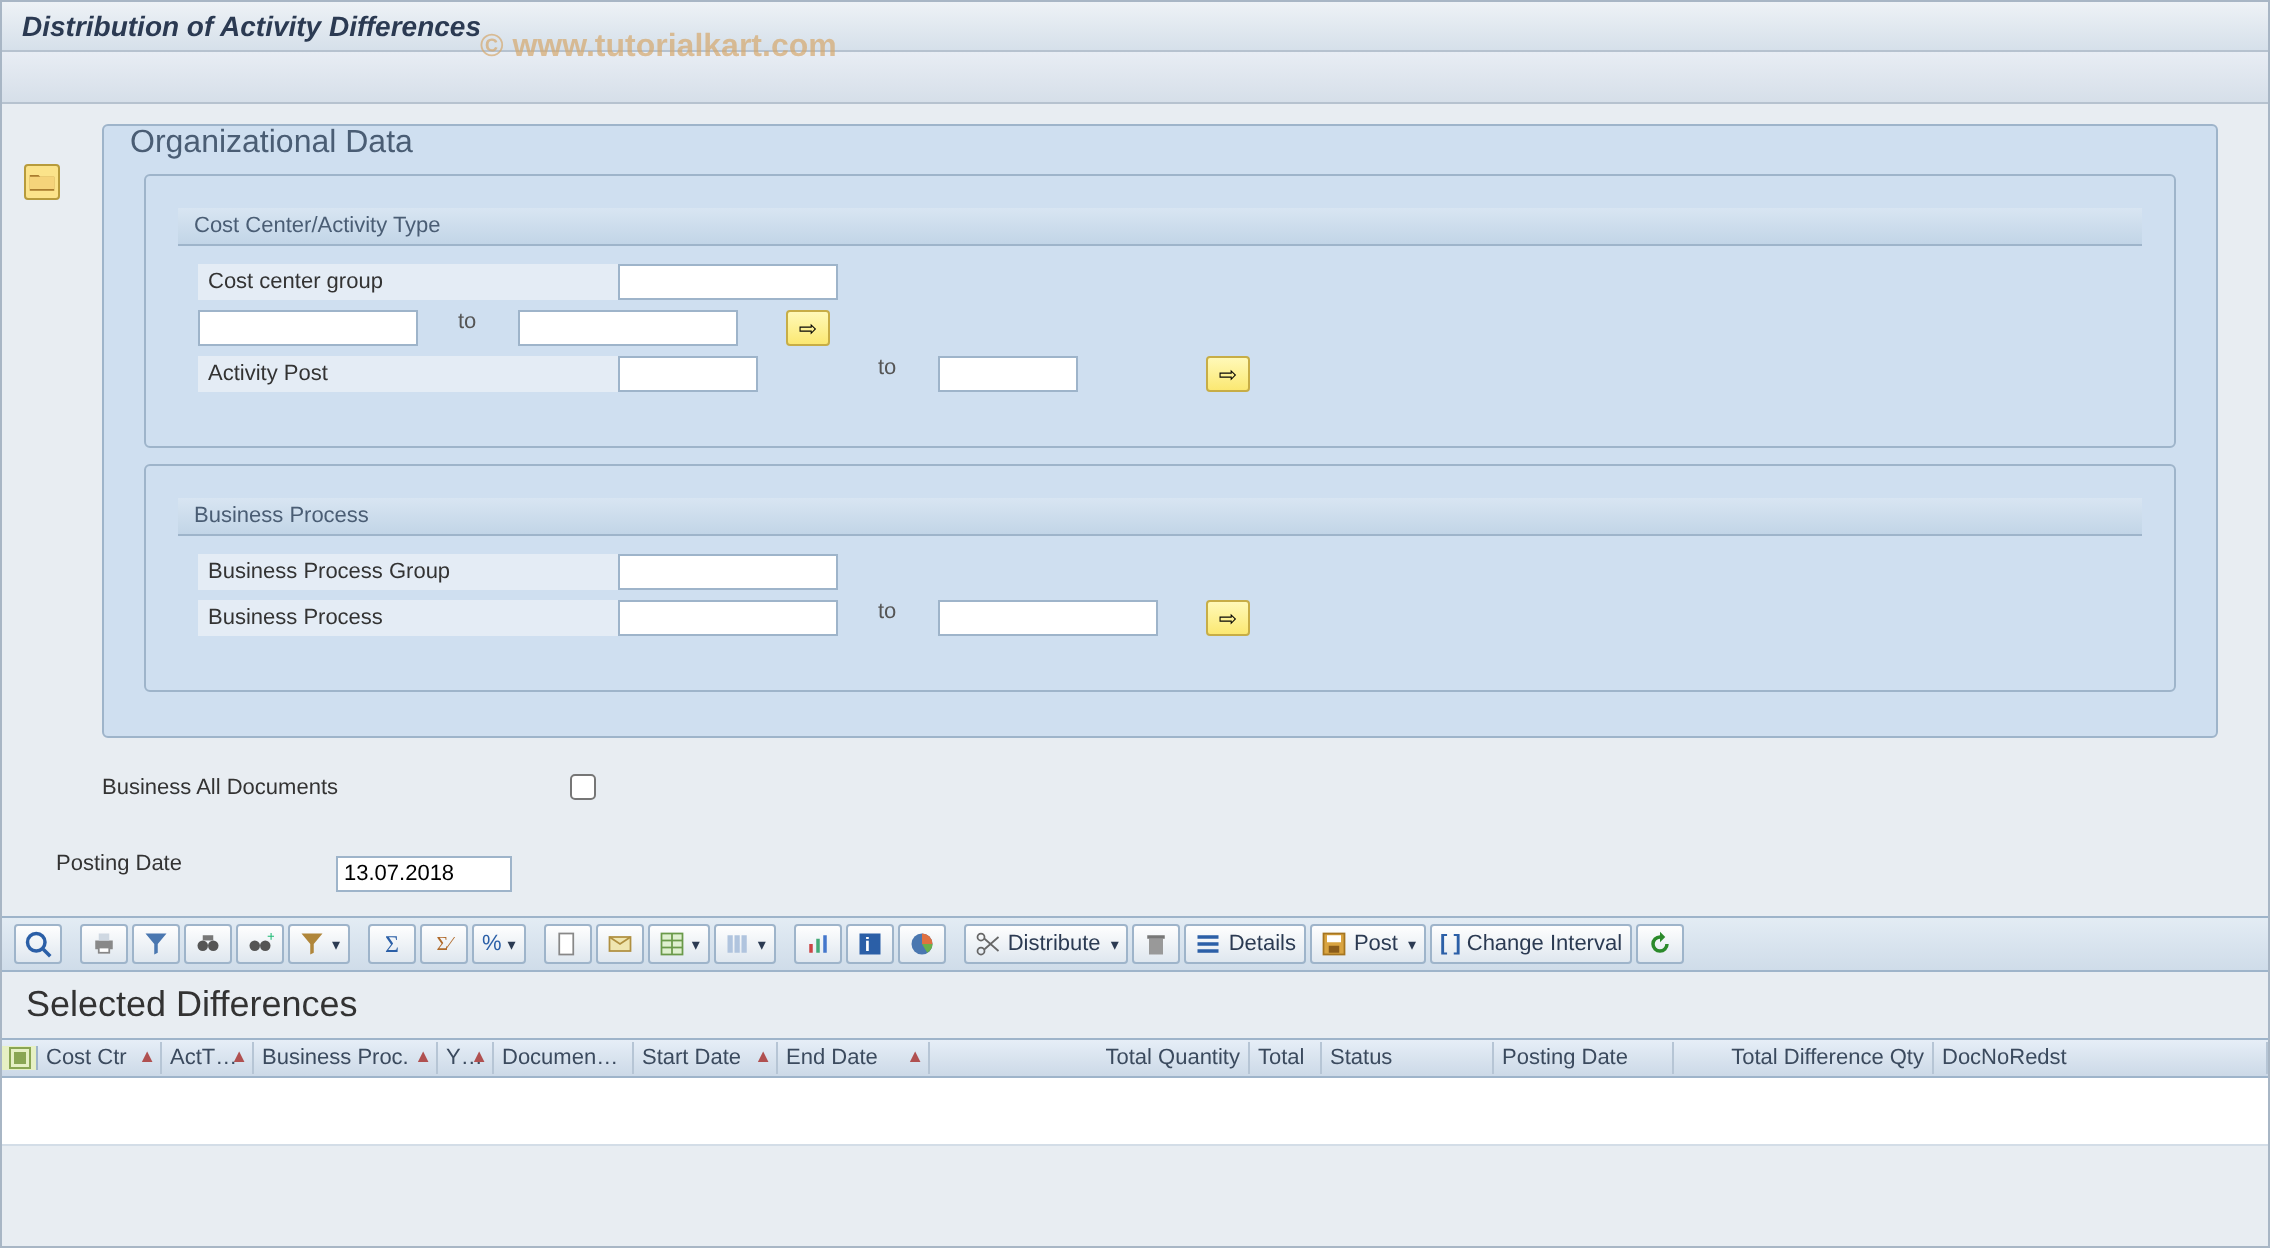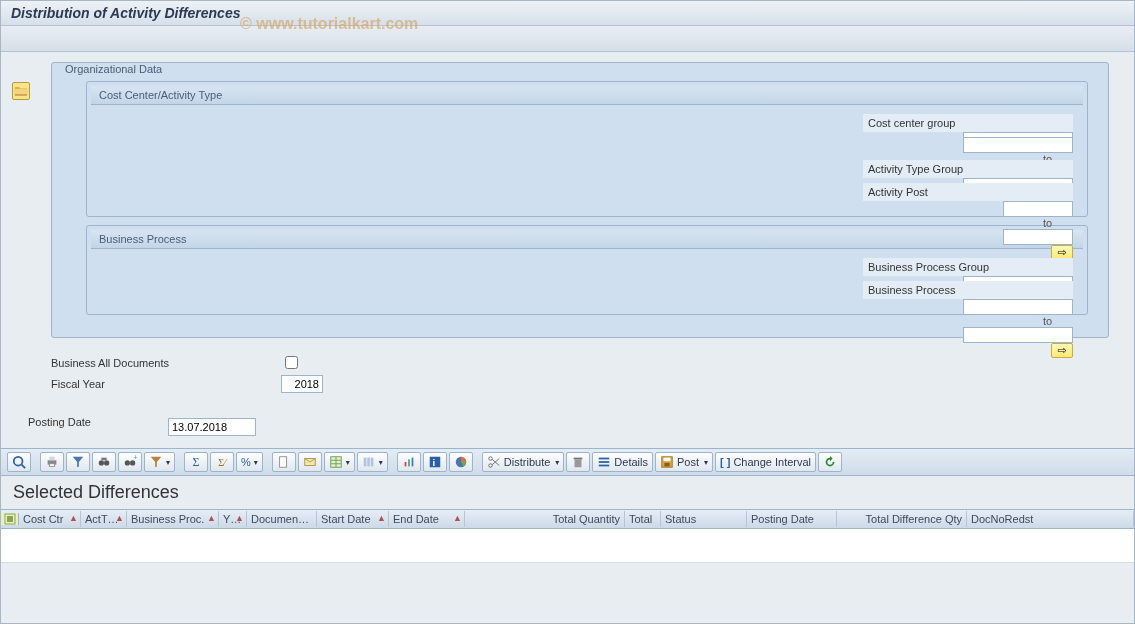"Organizational Data" .group-frame > .group-legend { font-size: 11px -> 16px }
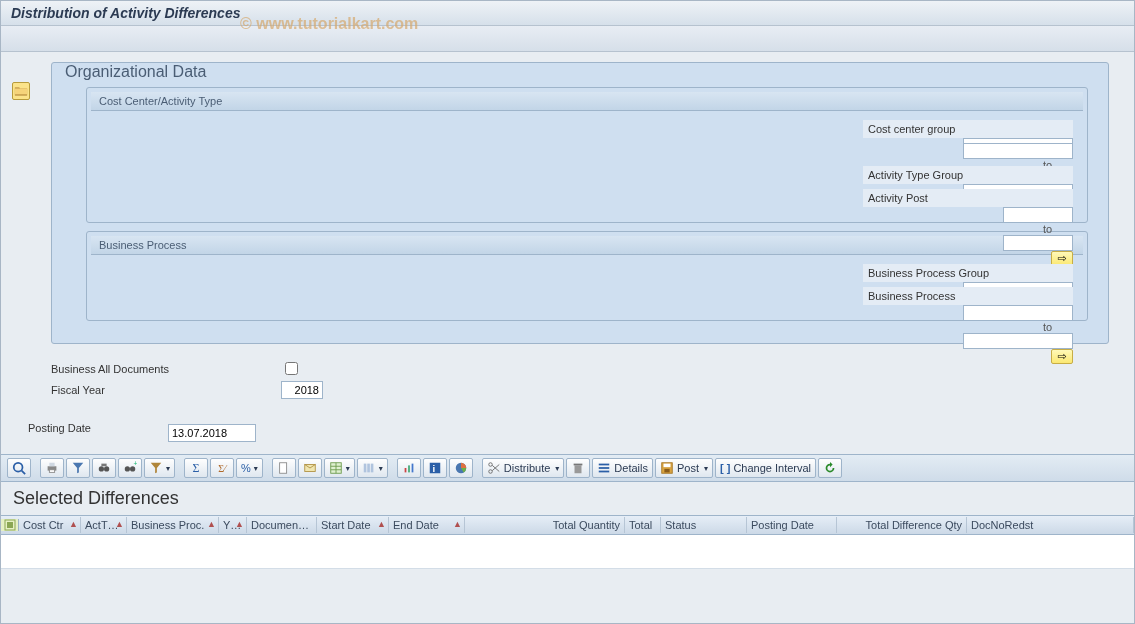"Cost Center/Activity Type" .sub-frame { margin: 4px 10px 8px 24px -> 4px 10px 8px 10px; padding: 4px -> 16px }
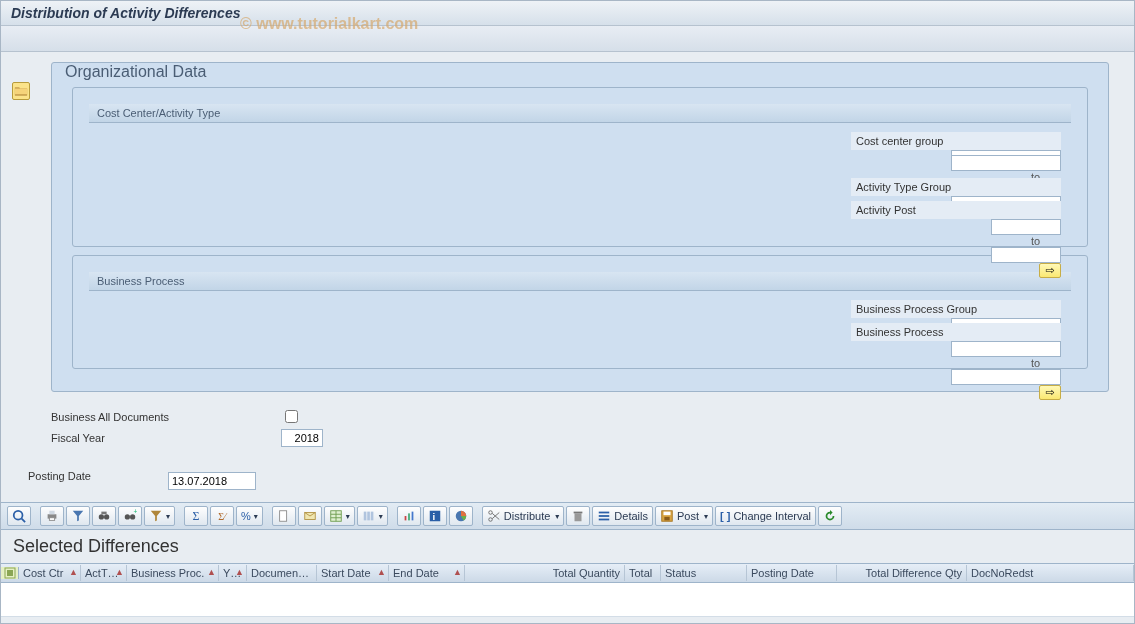"Cost center group" .form-row { align-items: flex-end -> flex-start; flex-direction: column -> none }
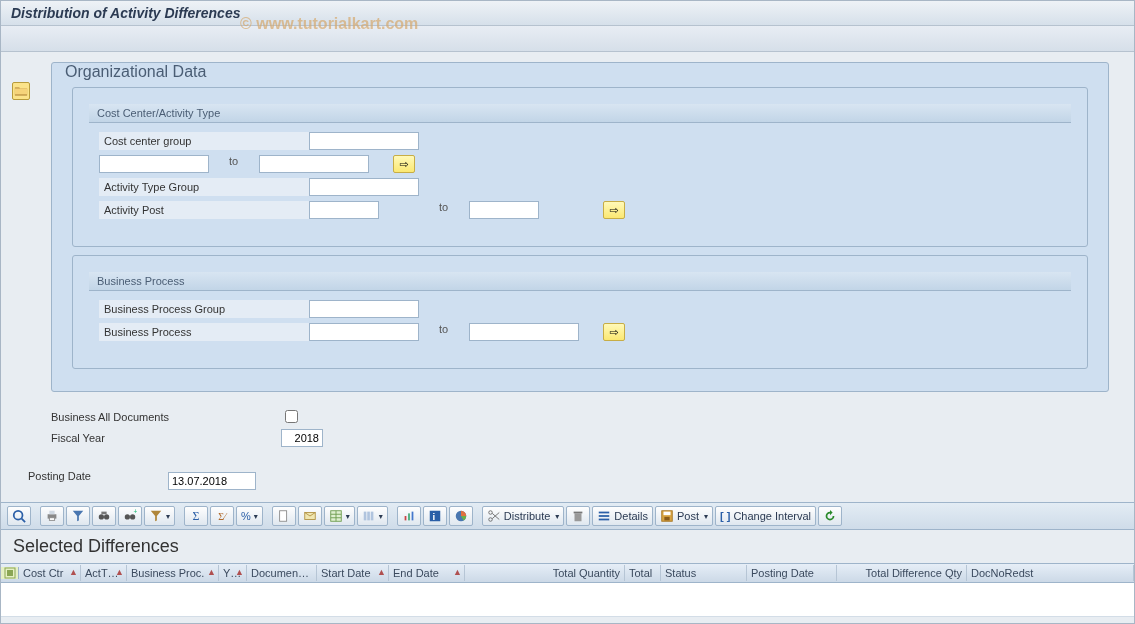"Activity Type Group" div.form-row { html: <div> <div>Activity Type Group</div> <input> </div> -> none }
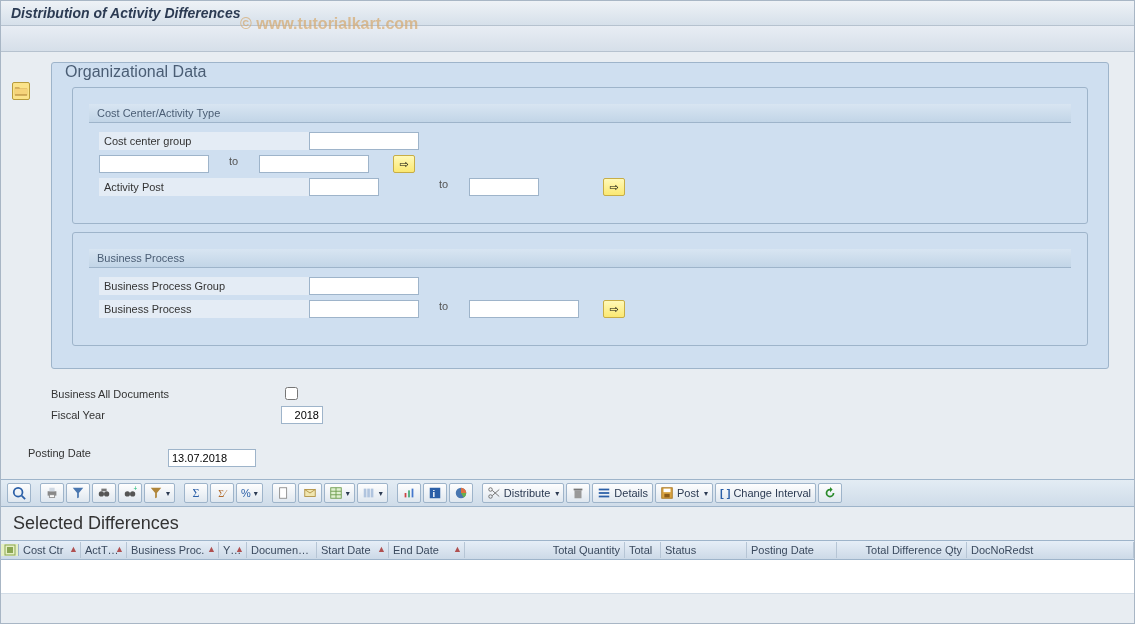"Fiscal Year" div.plain-row { html: <div> <div>Fiscal Year</div> <input> </div> -> none }
